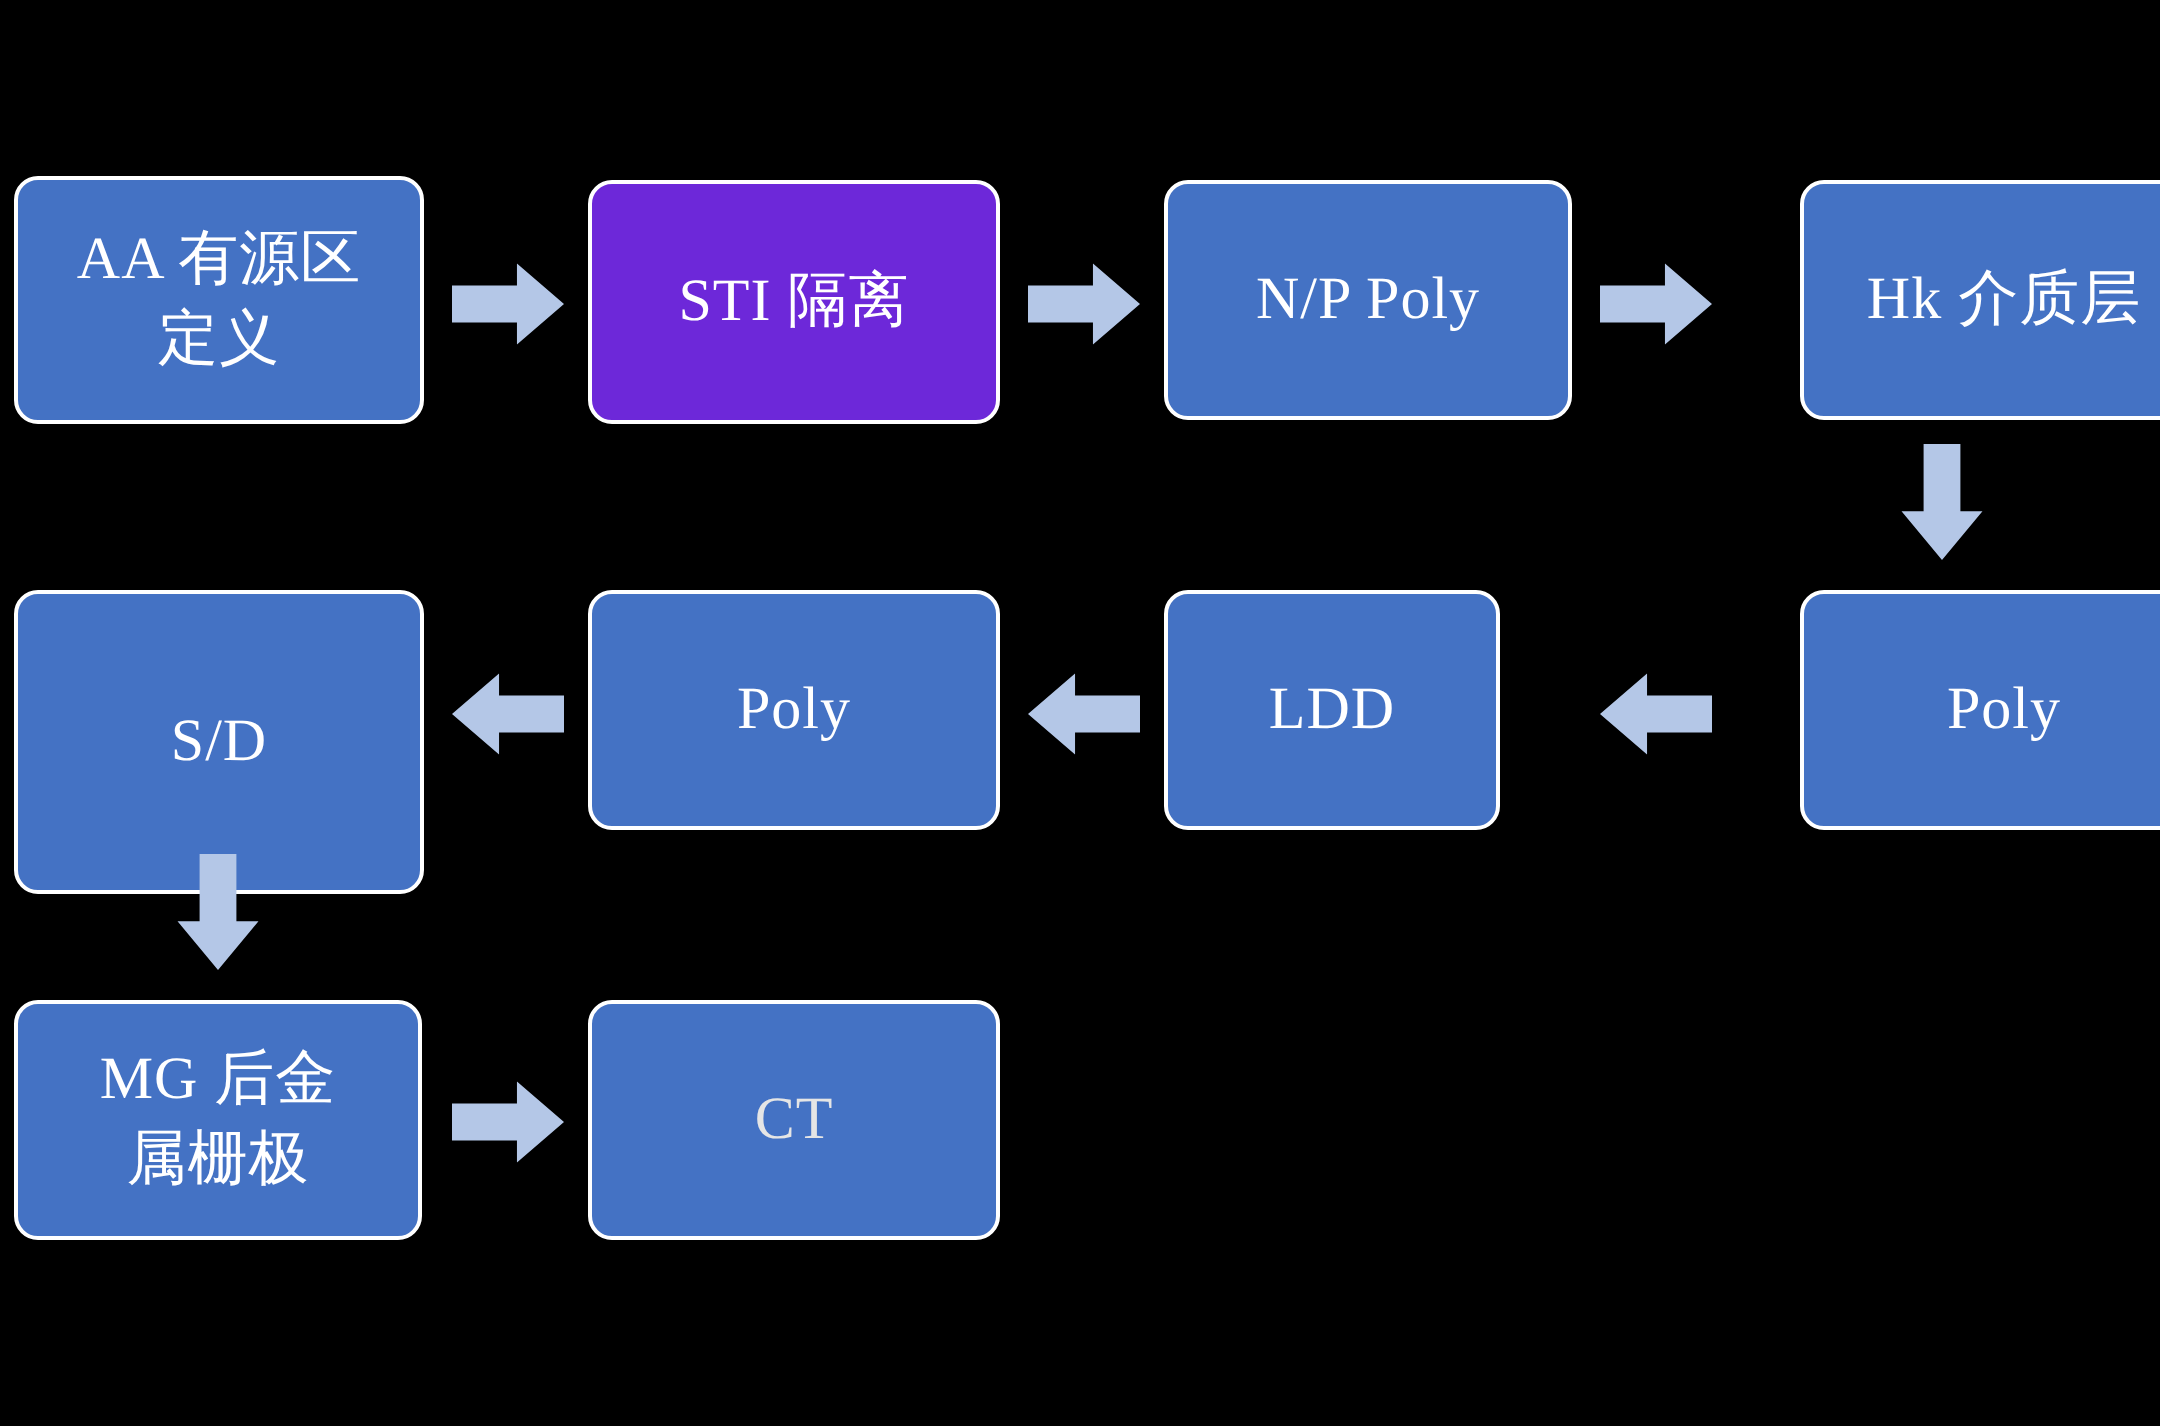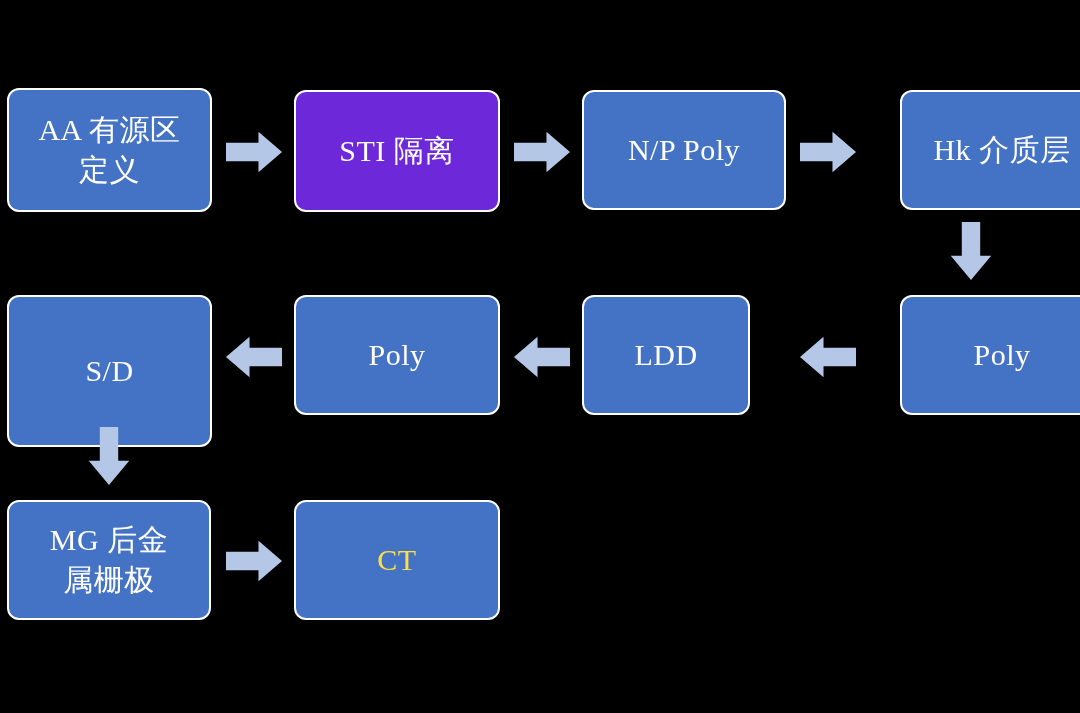"CT" div.node { color: #fde047 -> #e5e5e5 }
